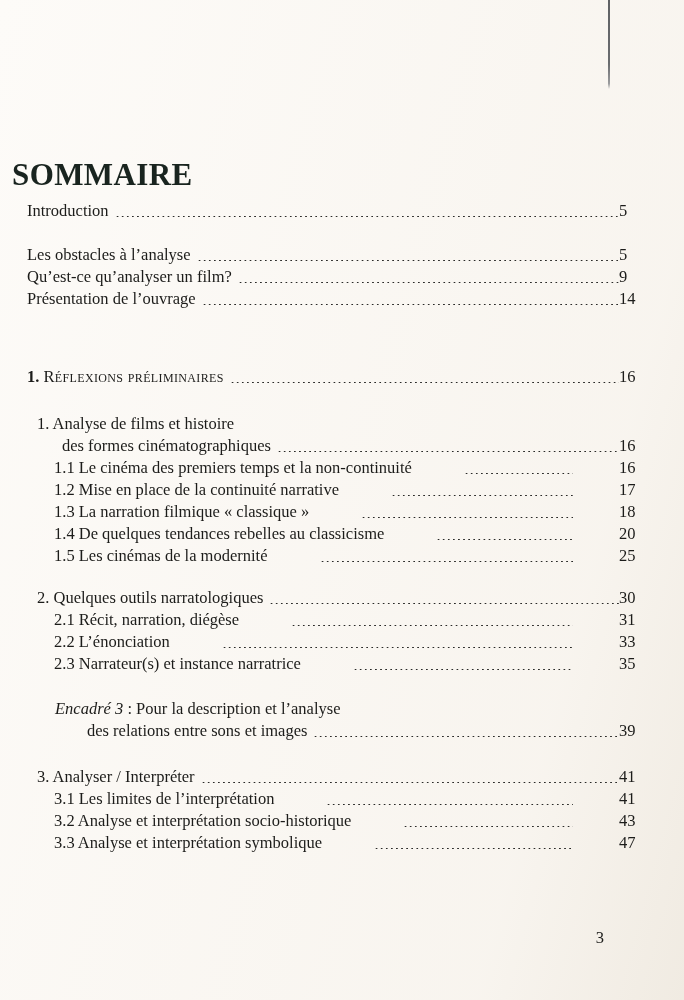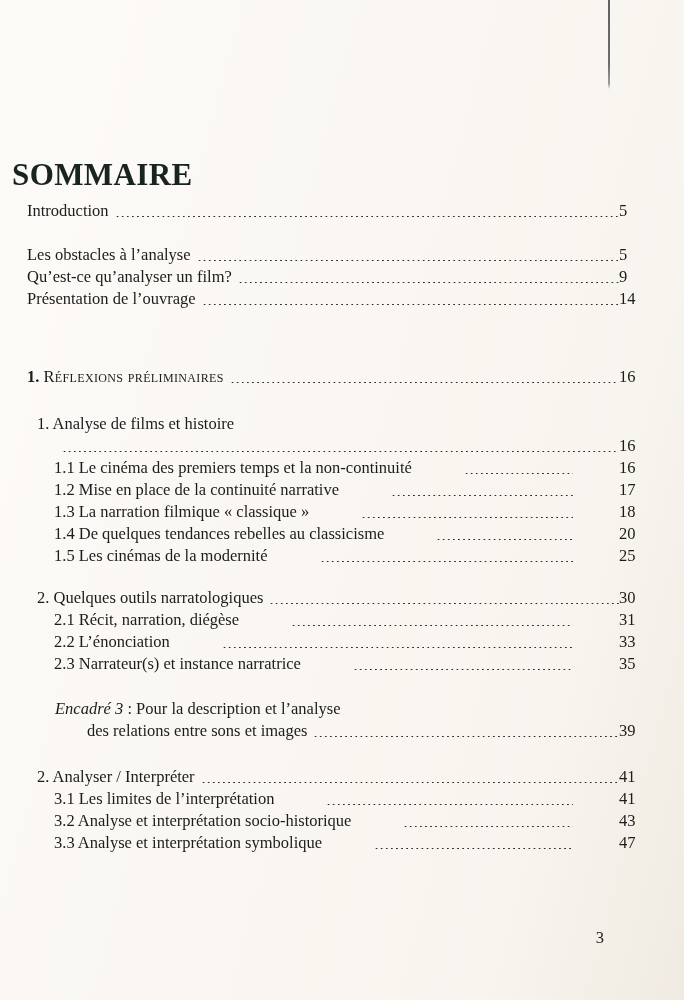"des formes cinématographiques" span.label { html: none -> <span><span>des formes cinématographiques</span></span> }
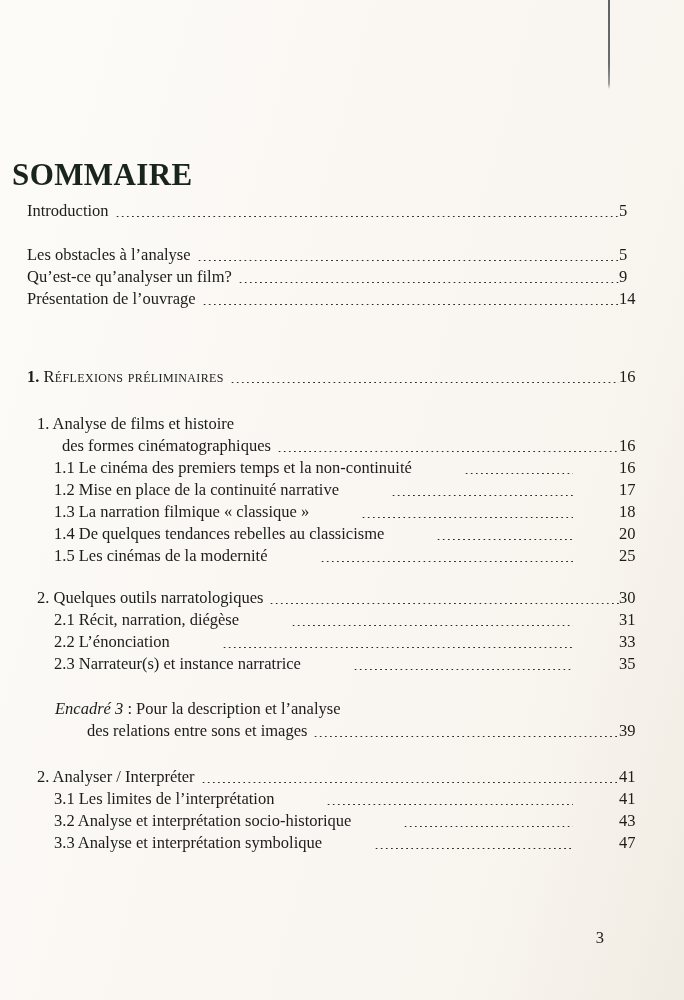"2. Analyser / Interpréter" span { text: 2 -> 3 }
